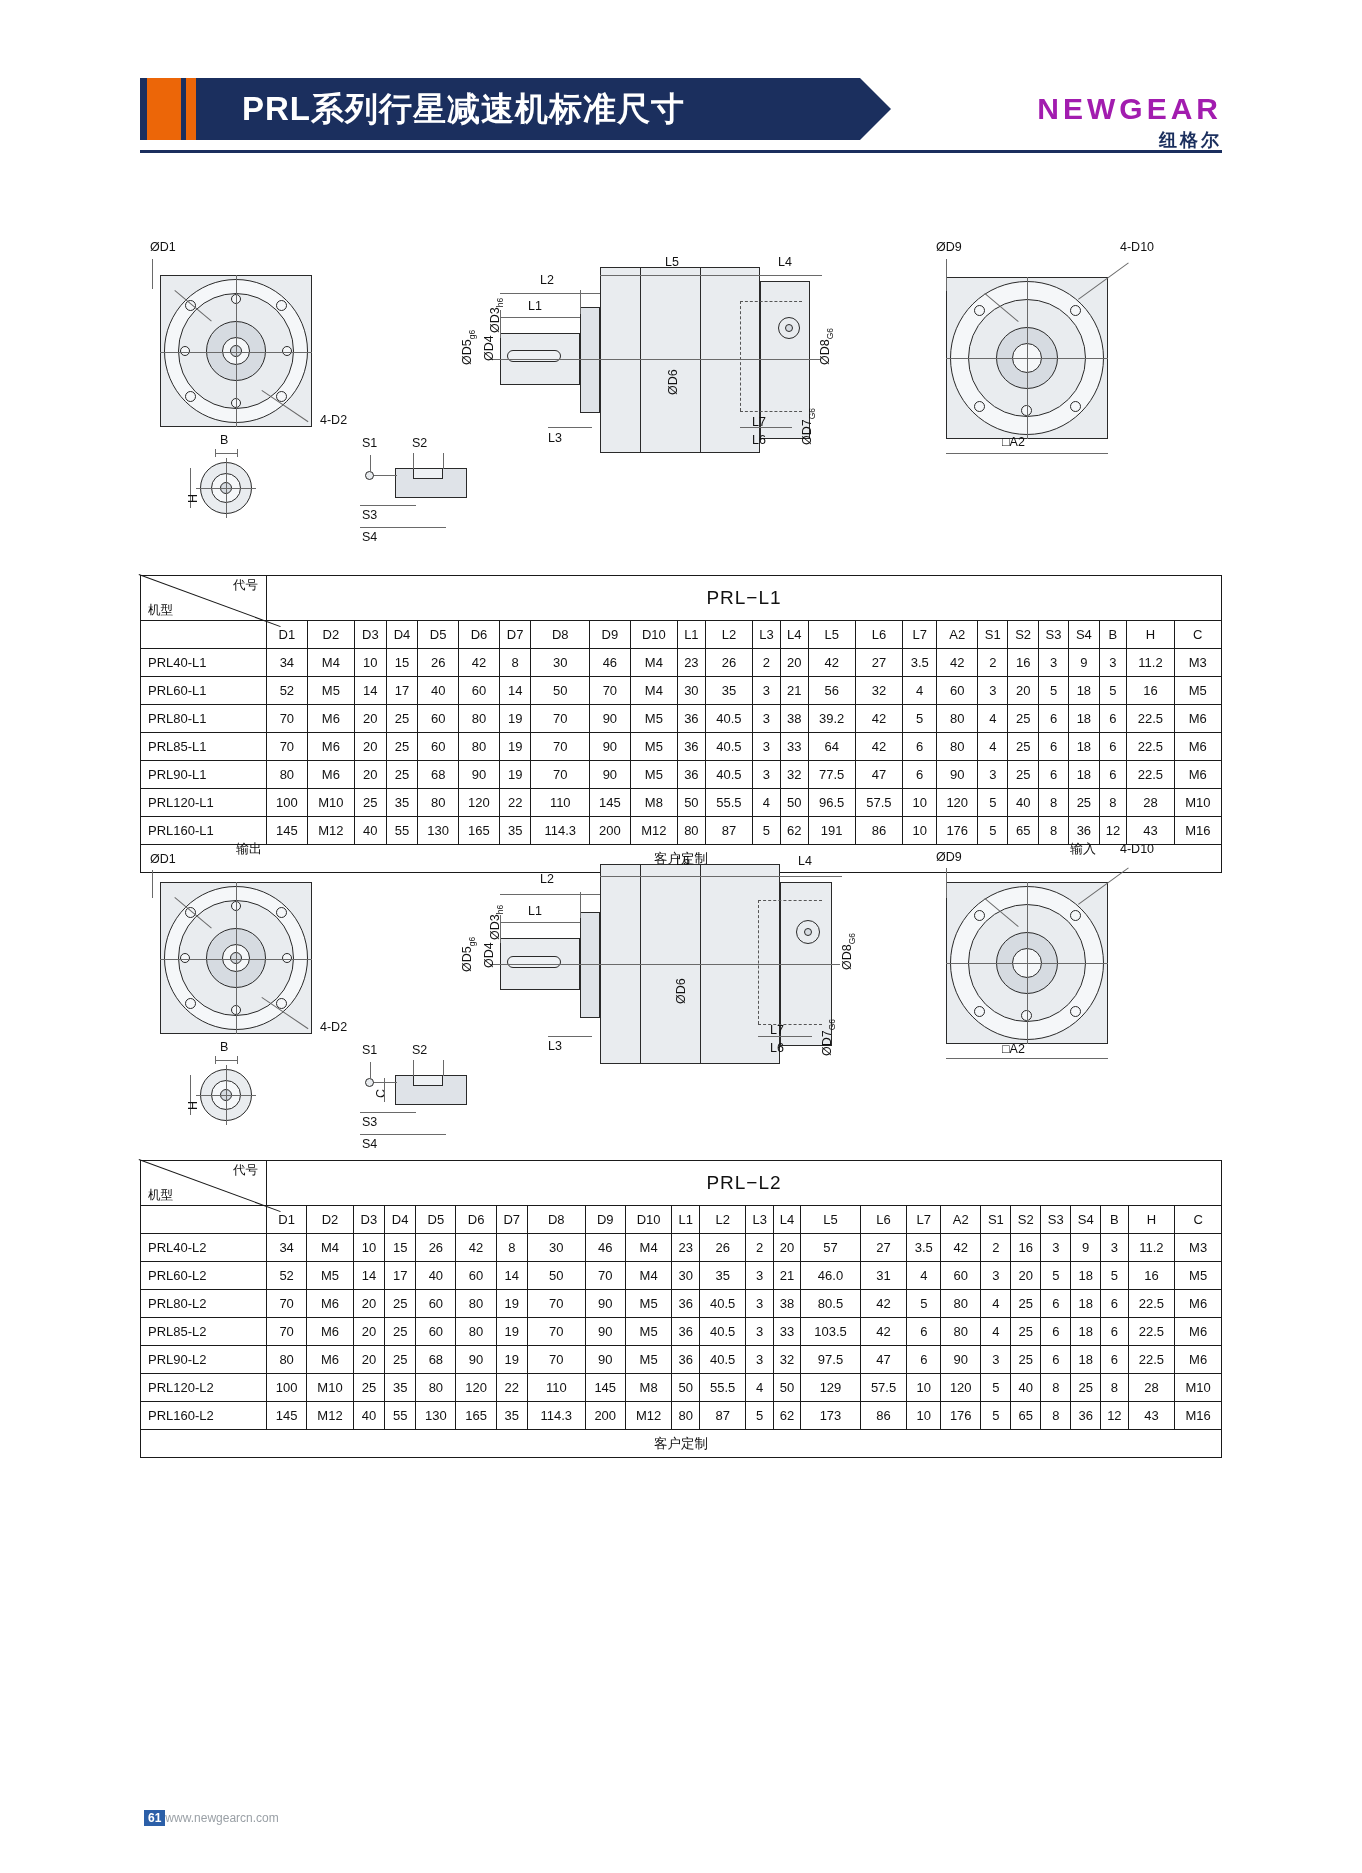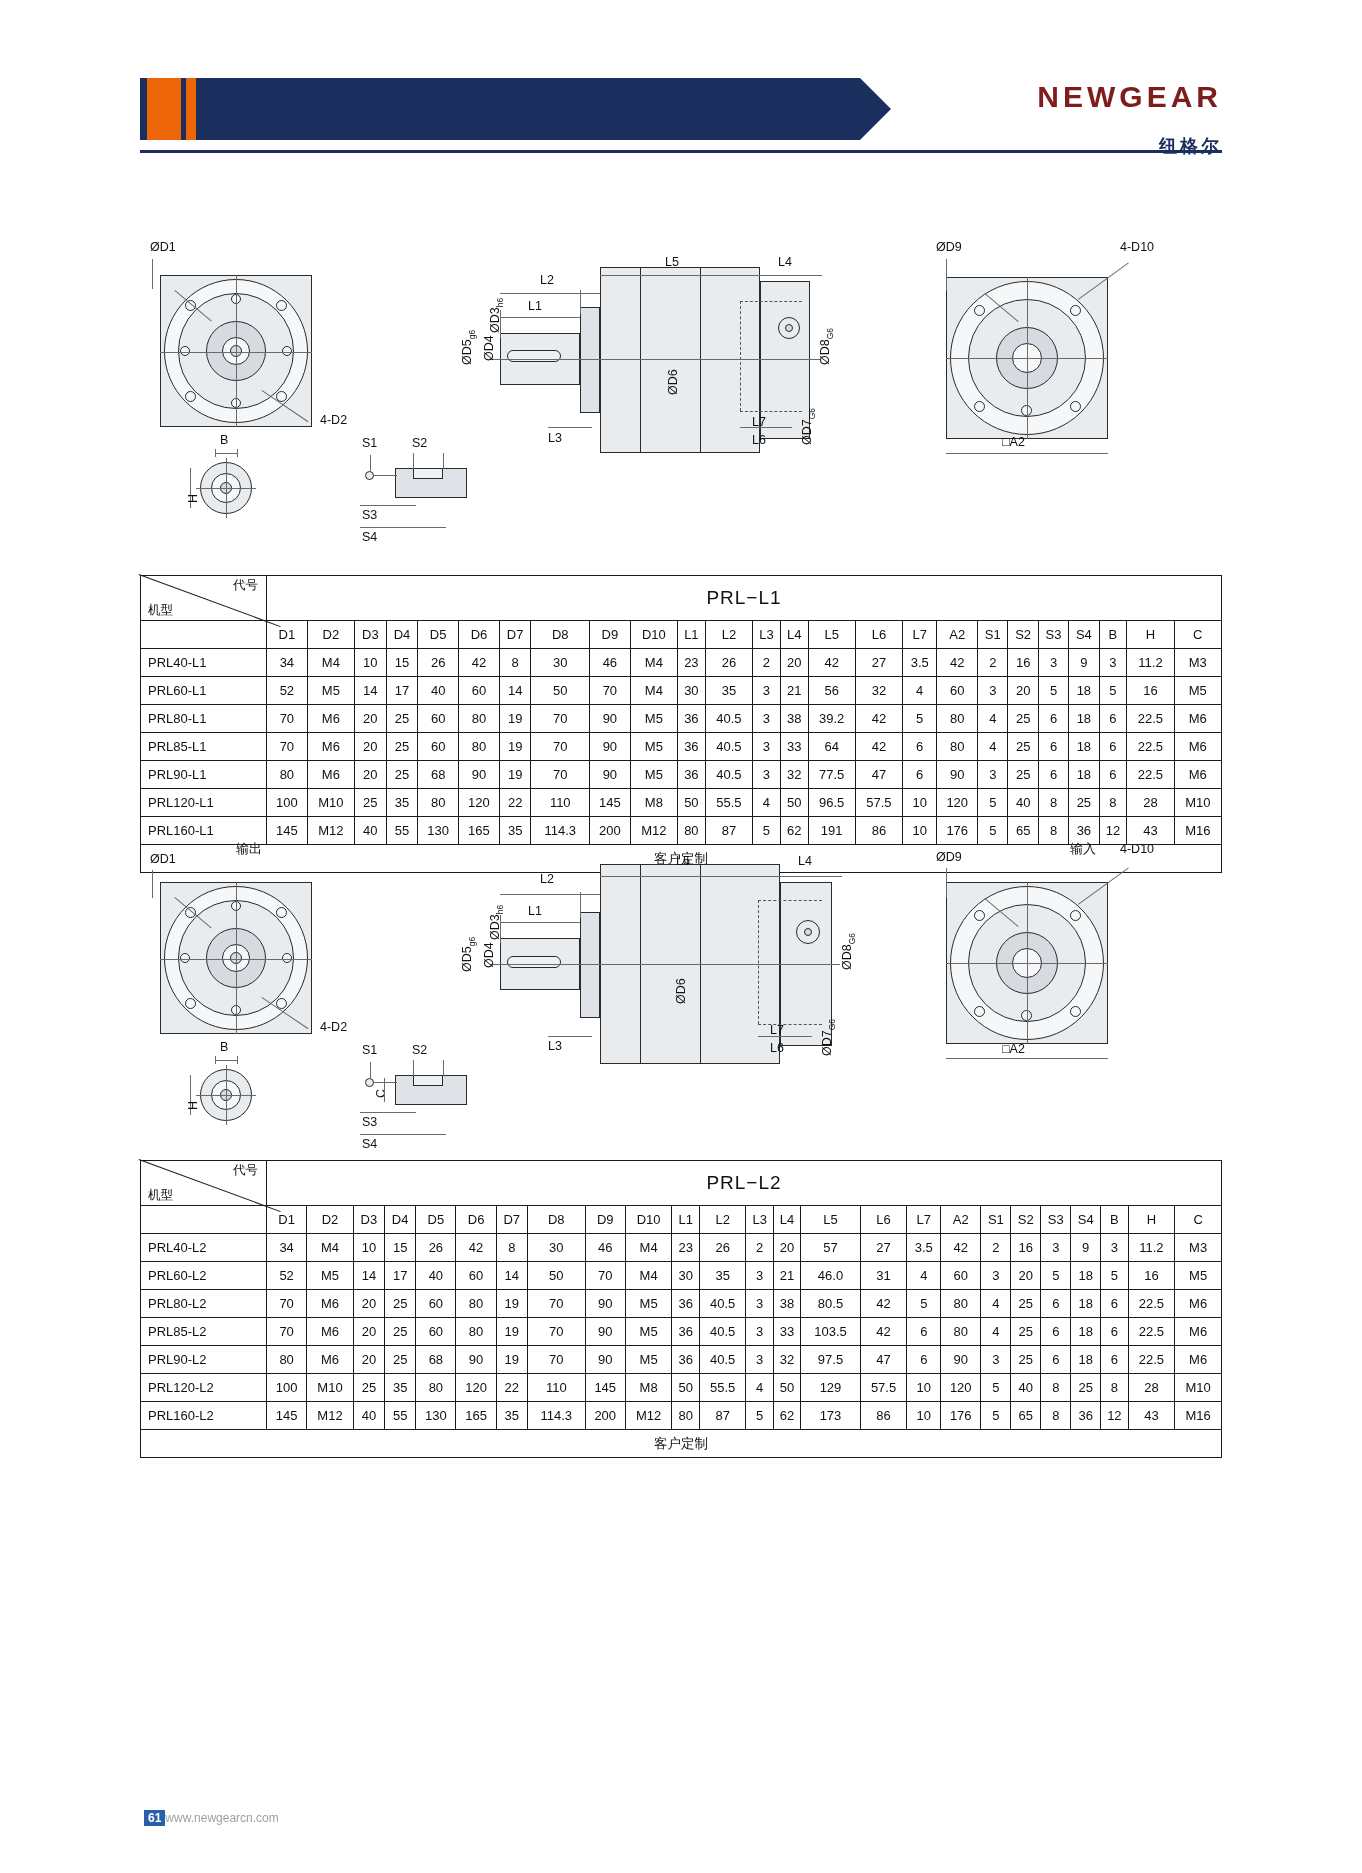"PRL系列行星减速机标准尺寸" div.hdr-title { html: none -> <div>PRL系列行星减速机标准尺寸</div> }
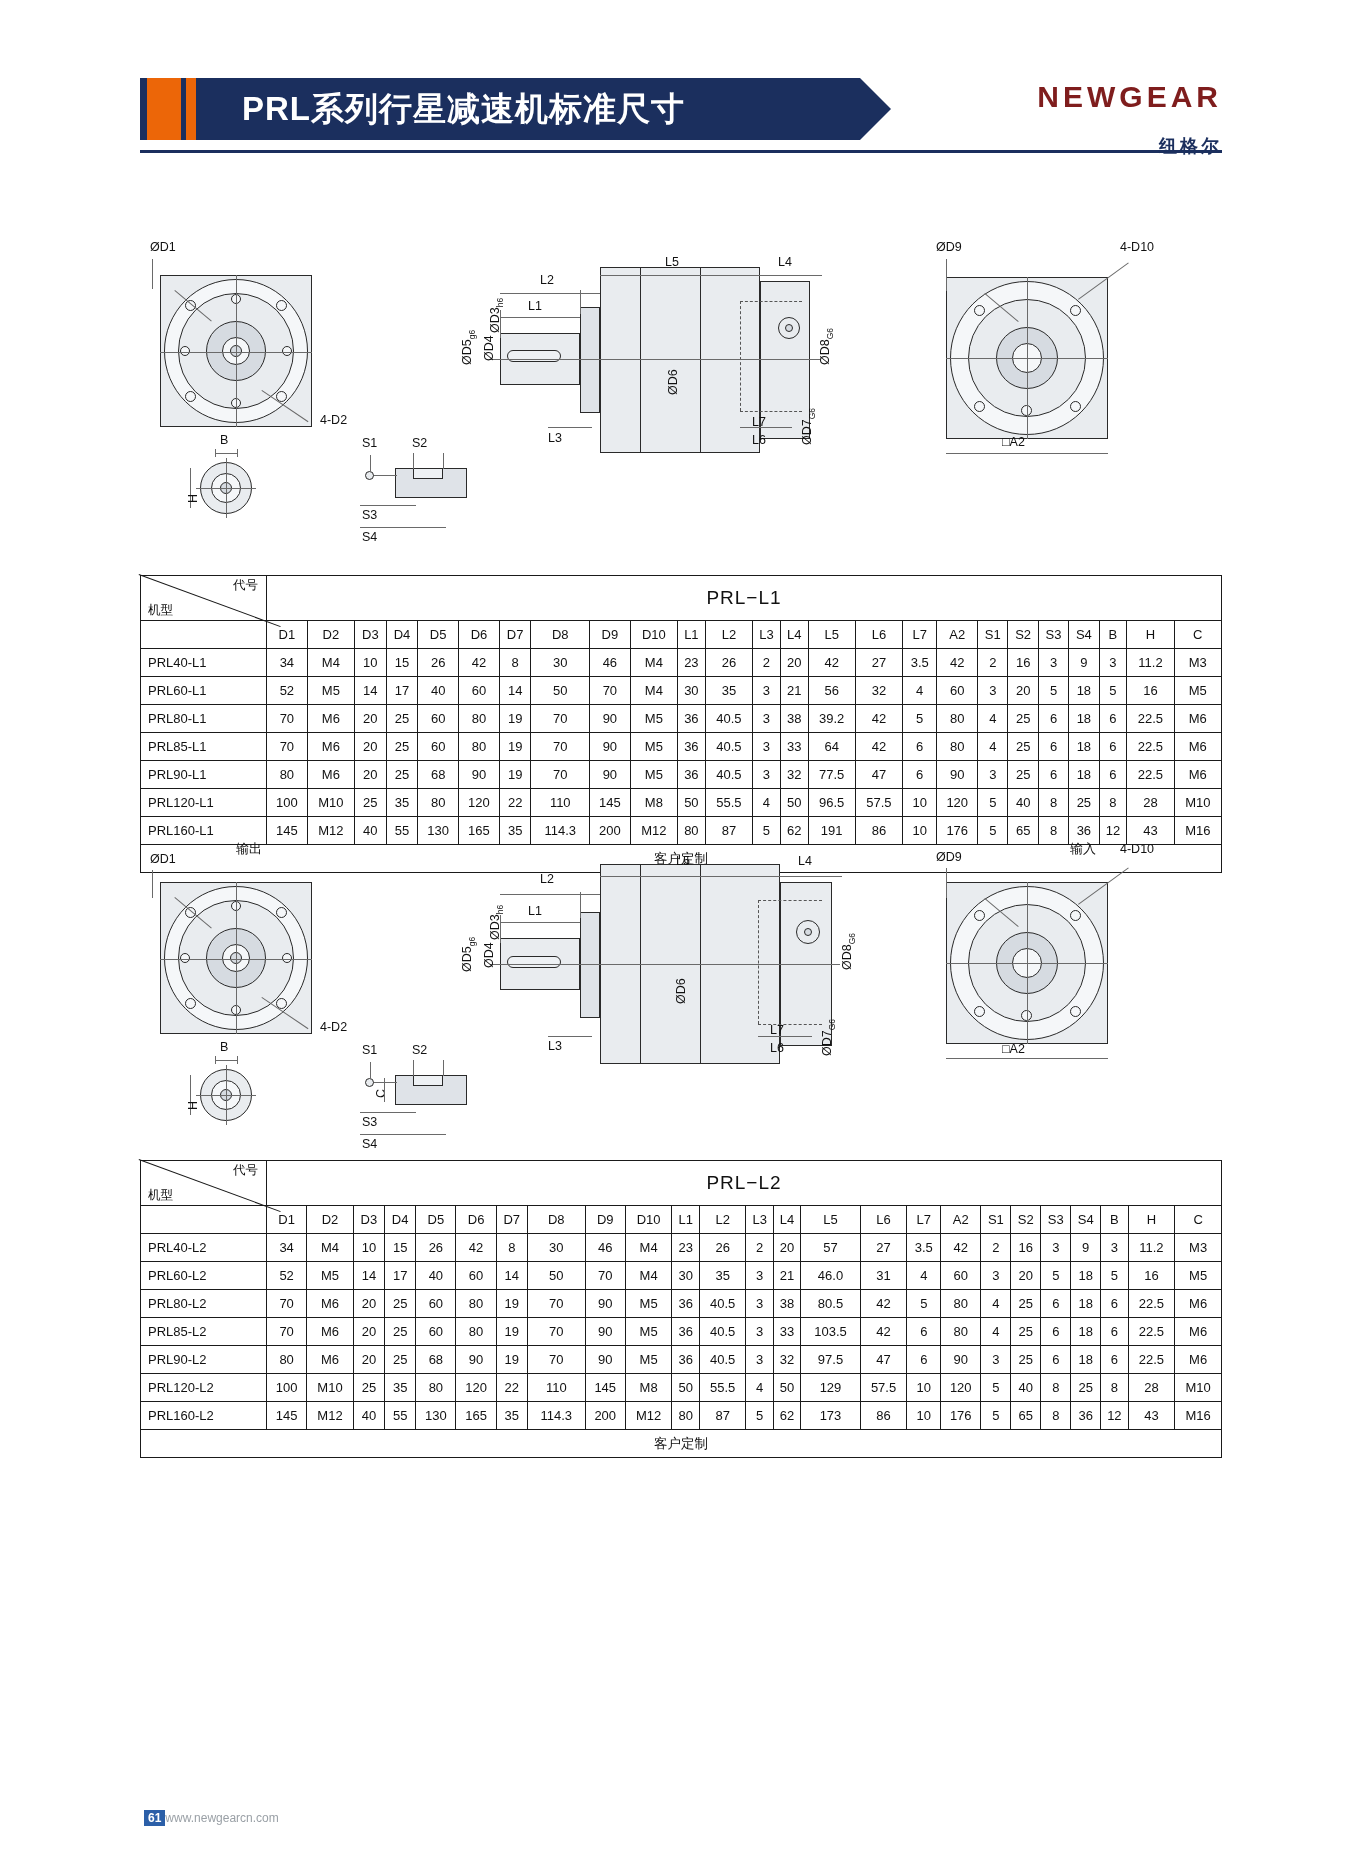"NEWGEAR" .brand-main { color: #7f1d1d -> #a21caf; margin-top: none -> 12px }
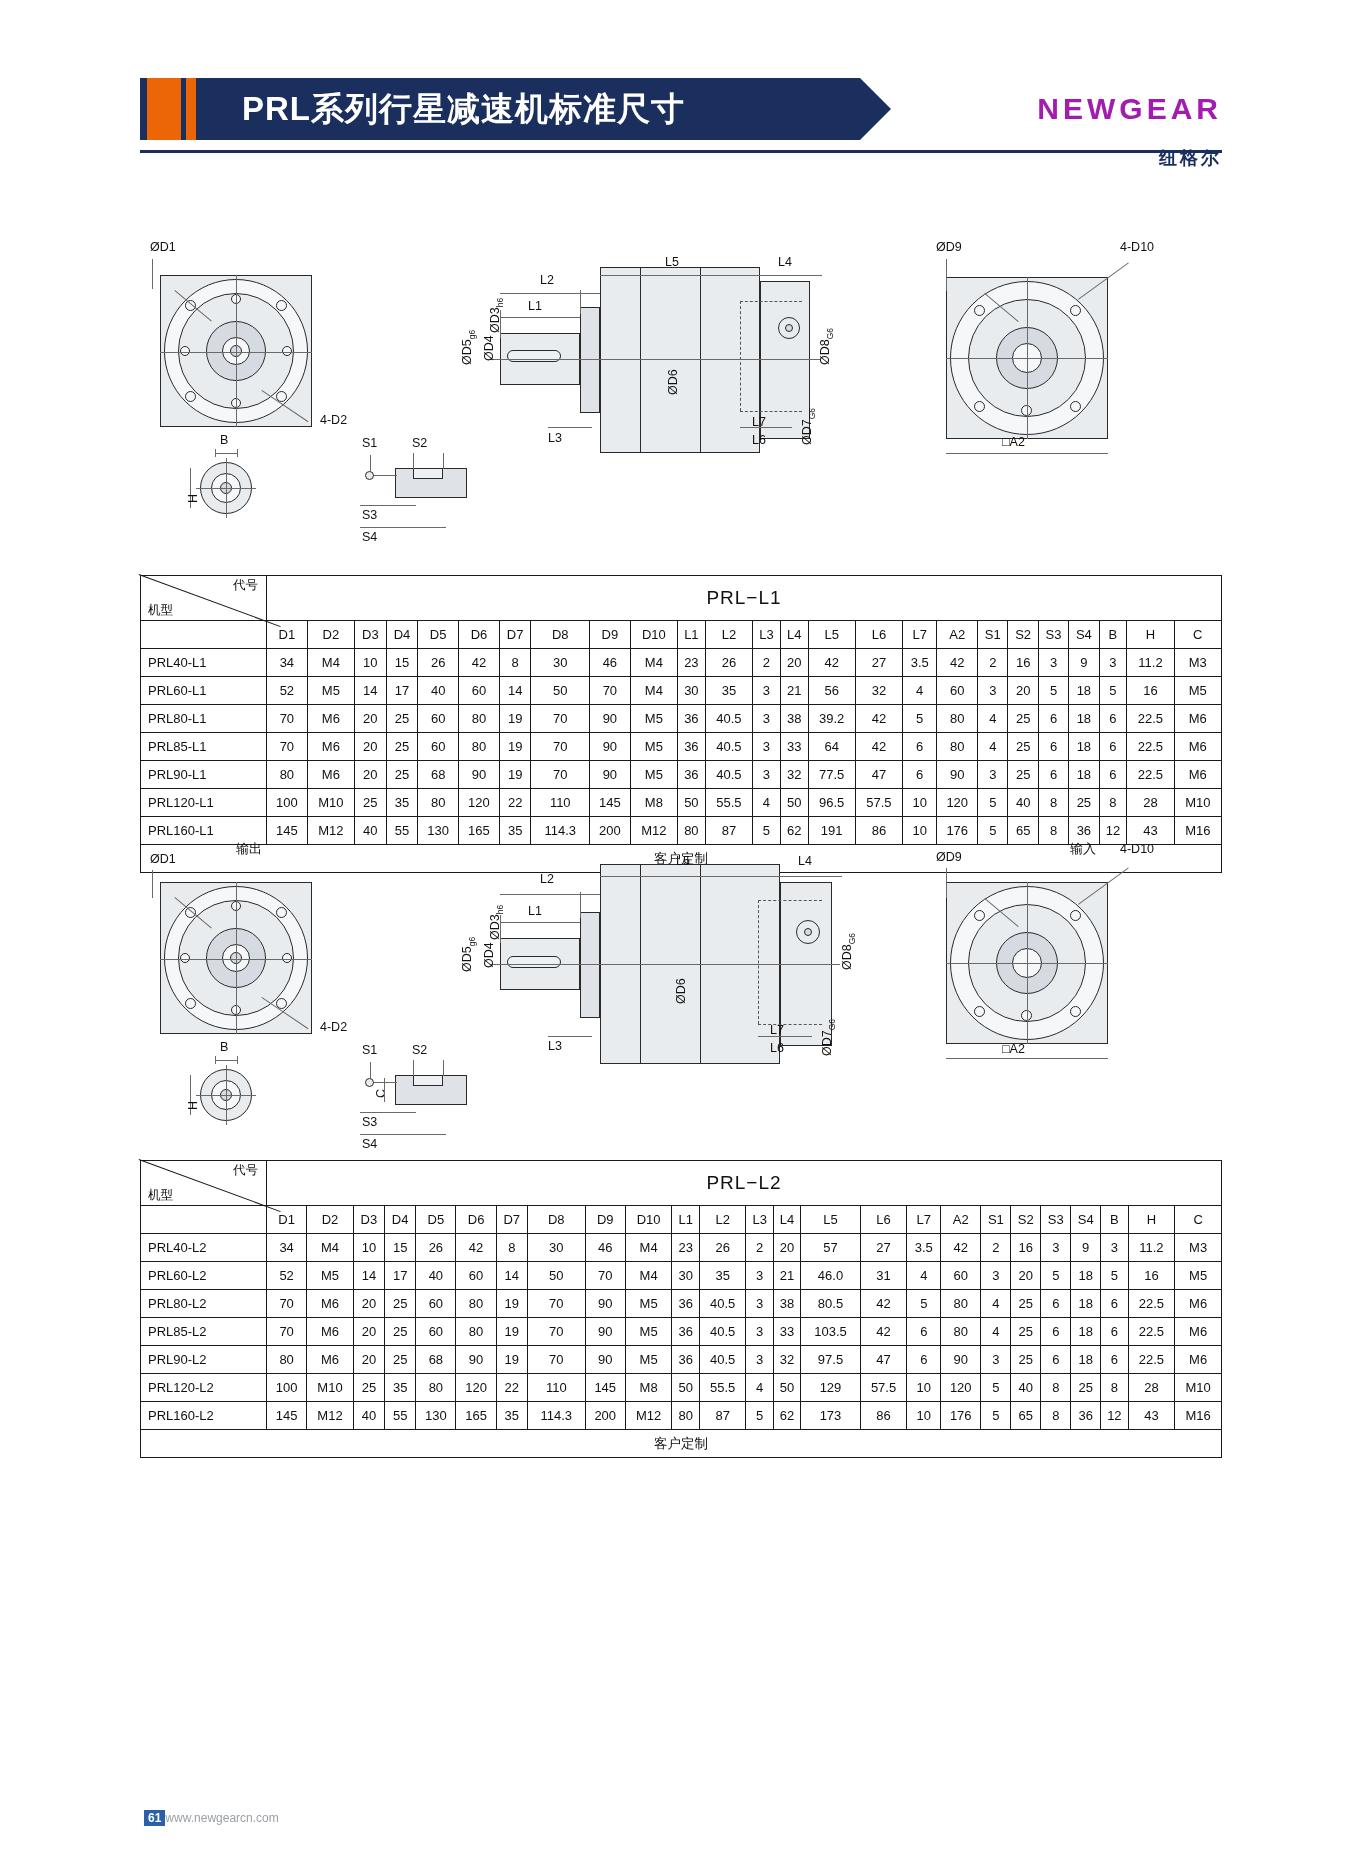"纽格尔" .brand-sub { margin-top: 20px -> 2px }
